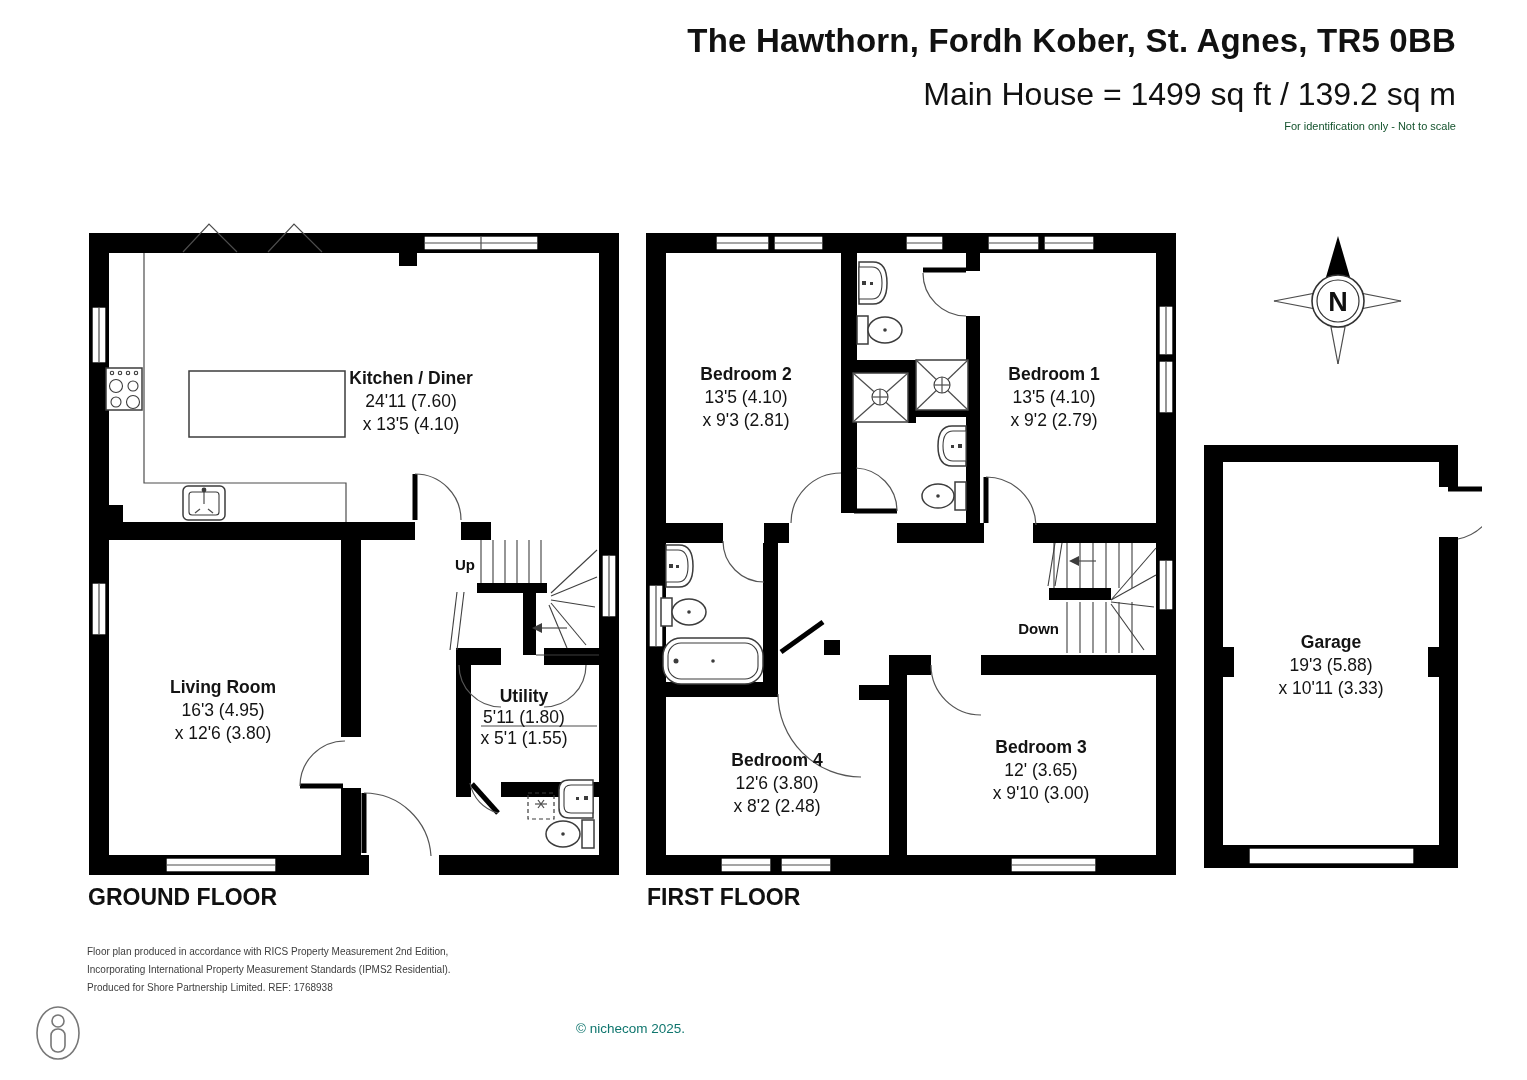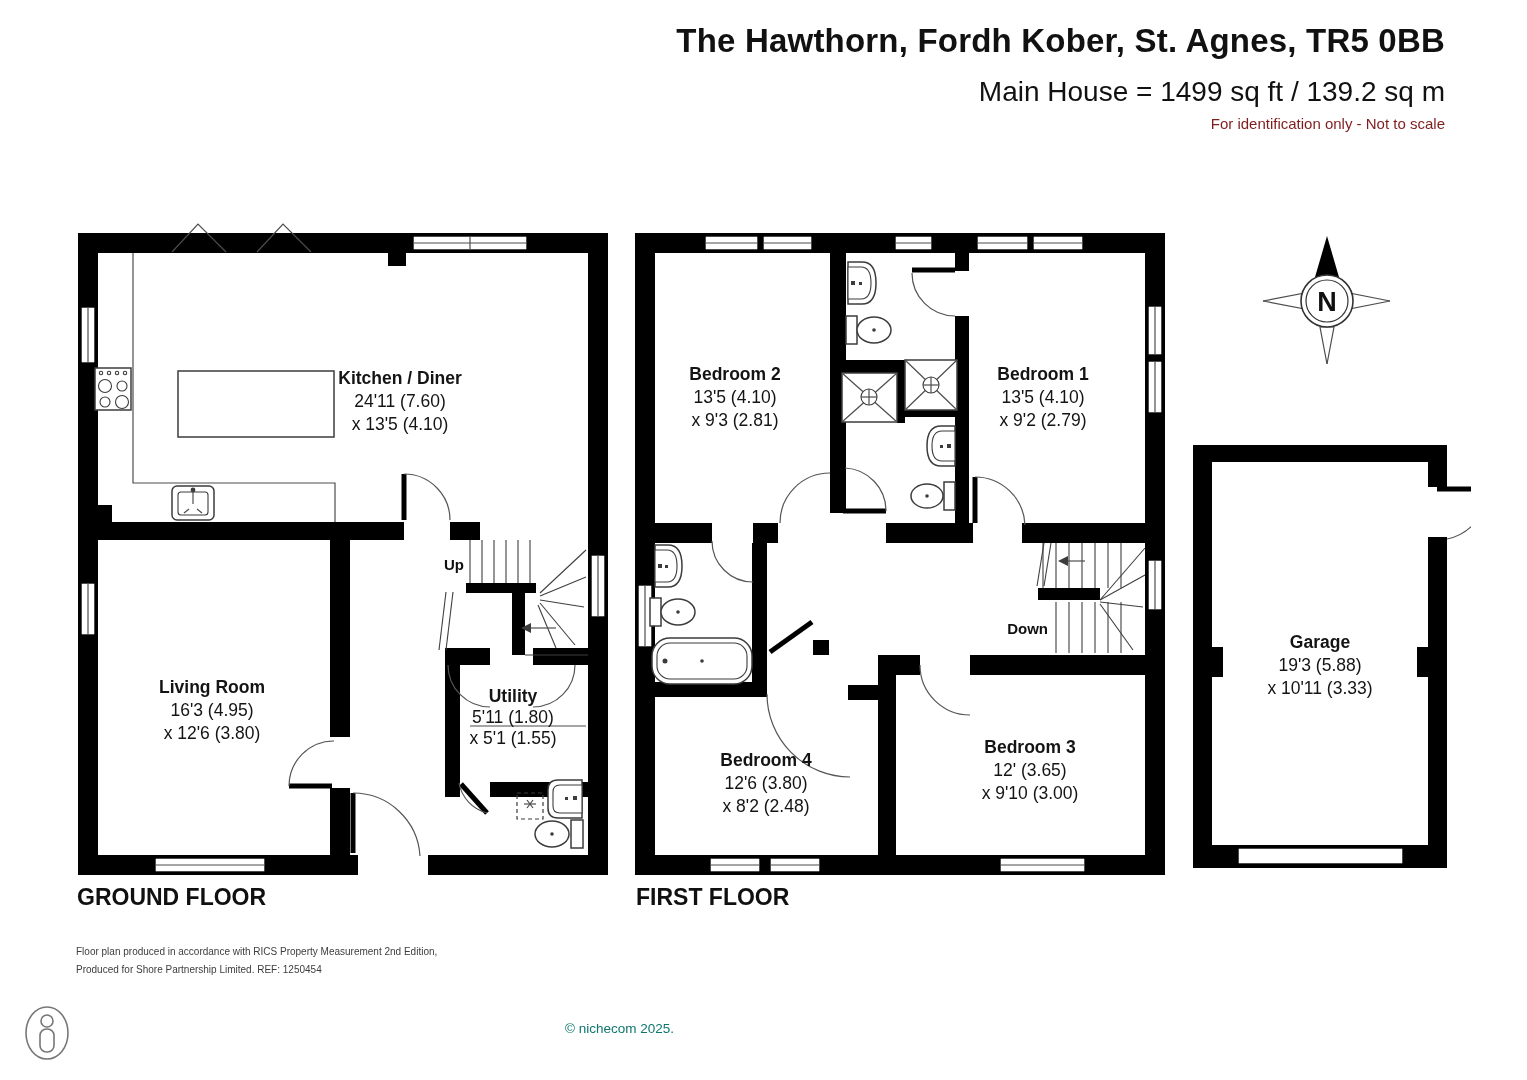"The Hawthorn, Fordh Kober, St." #canvas { margin-left: none -> 11px }
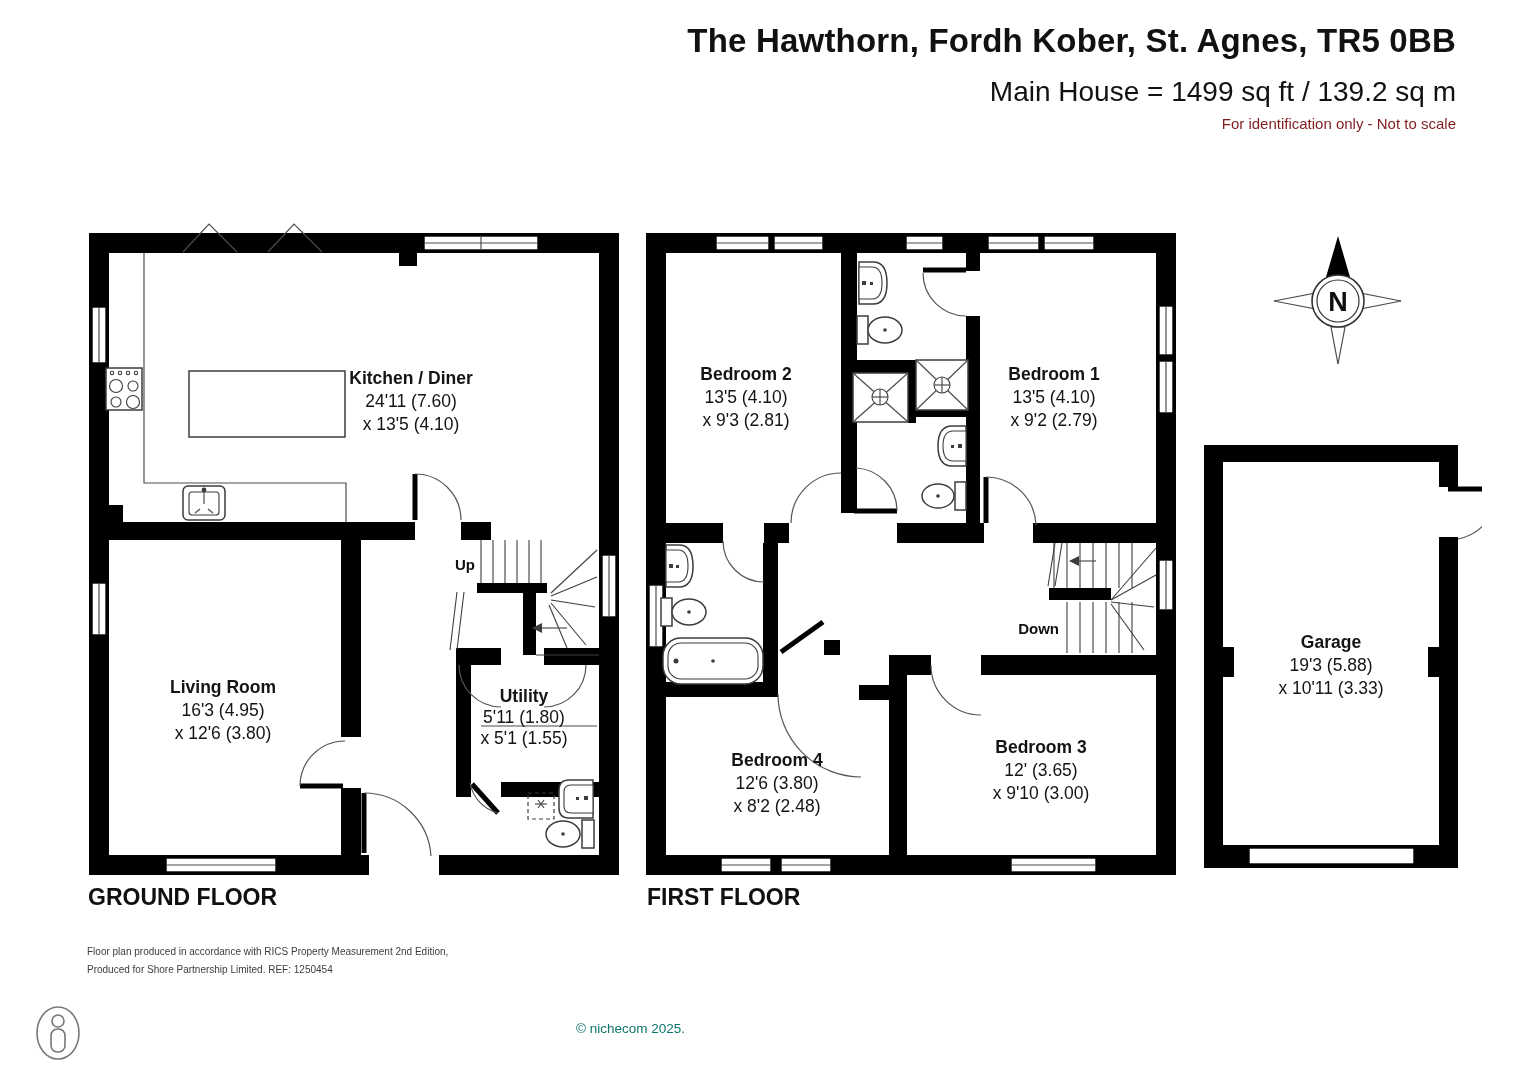"Main House = 1499 sq" .title-line { font-size: 28px -> 32px }
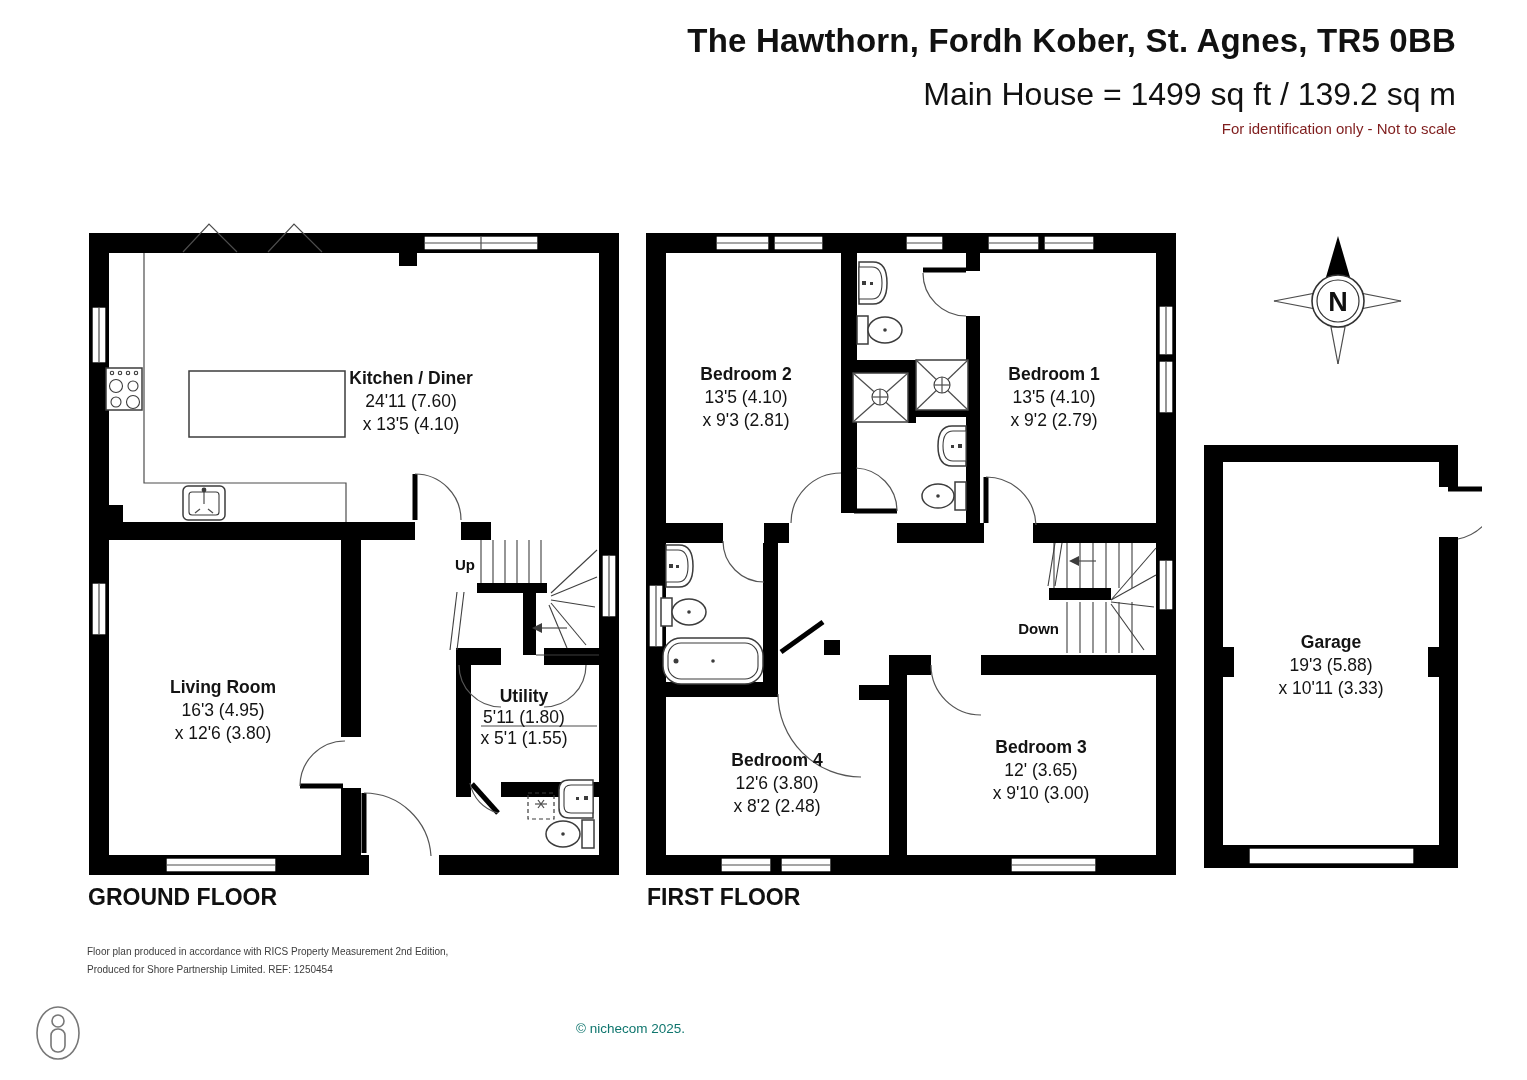"For identification only - Not" .title-small { color: #7f1d1d -> #14532d; font-size: 15px -> 11px }
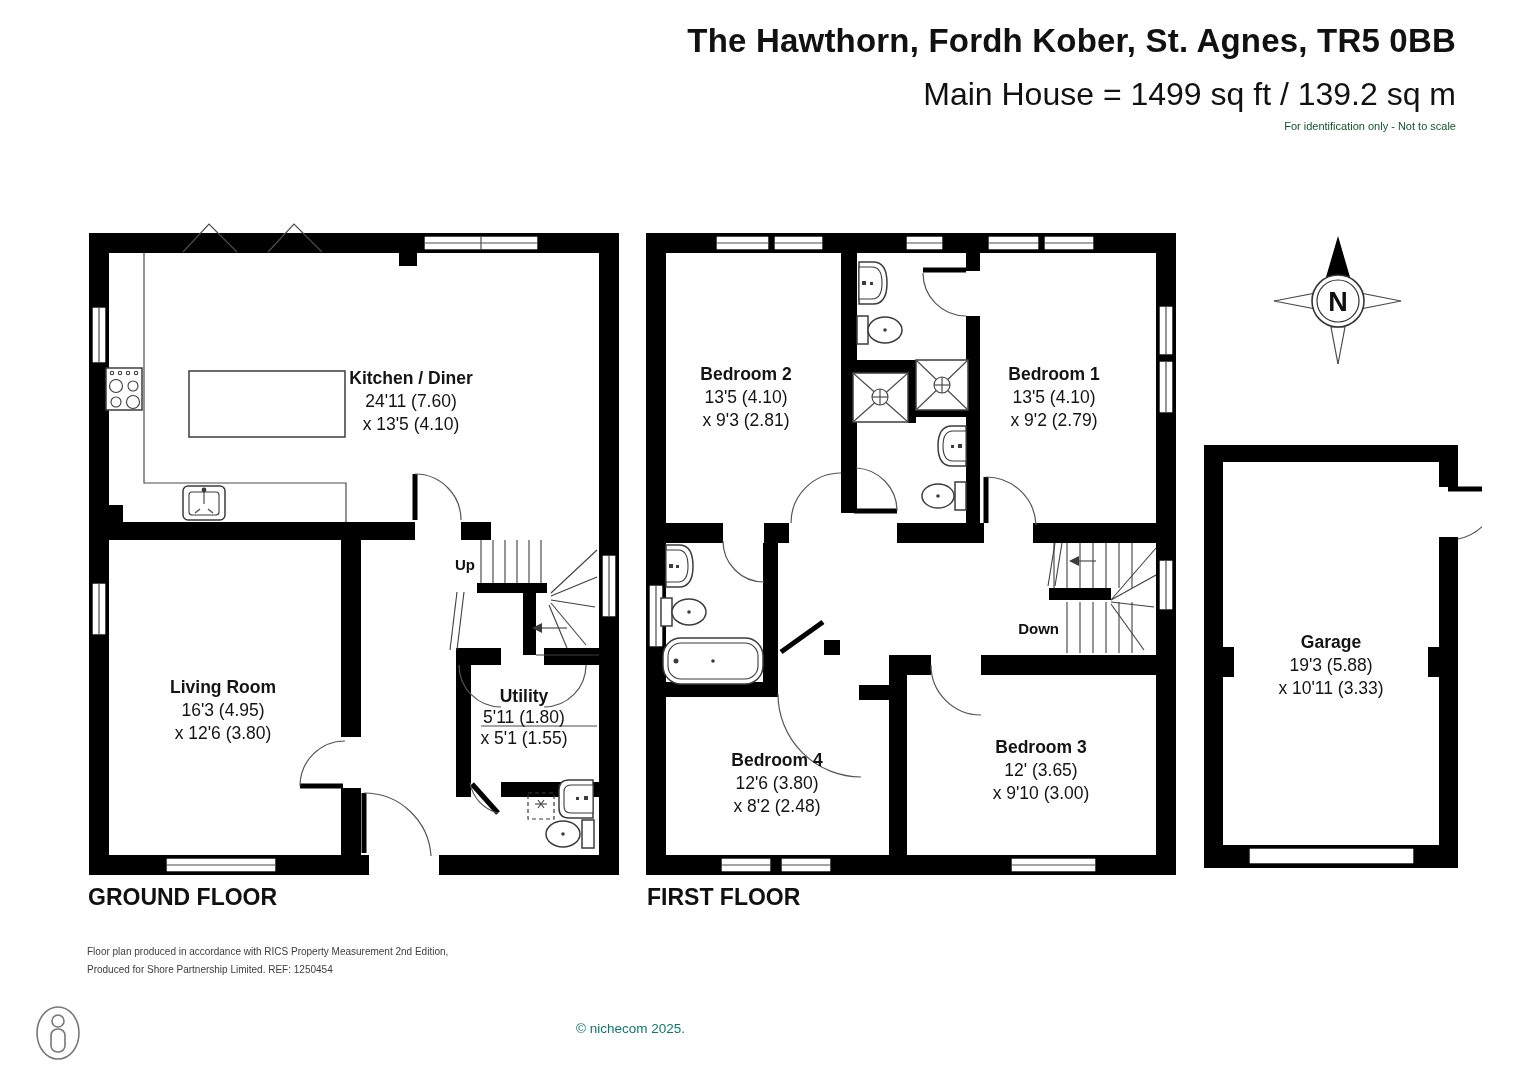"Incorporating International Property" div { html: none -> <div>Incorporating International Property Measurement Standards (IPMS2 Residential).</div> }
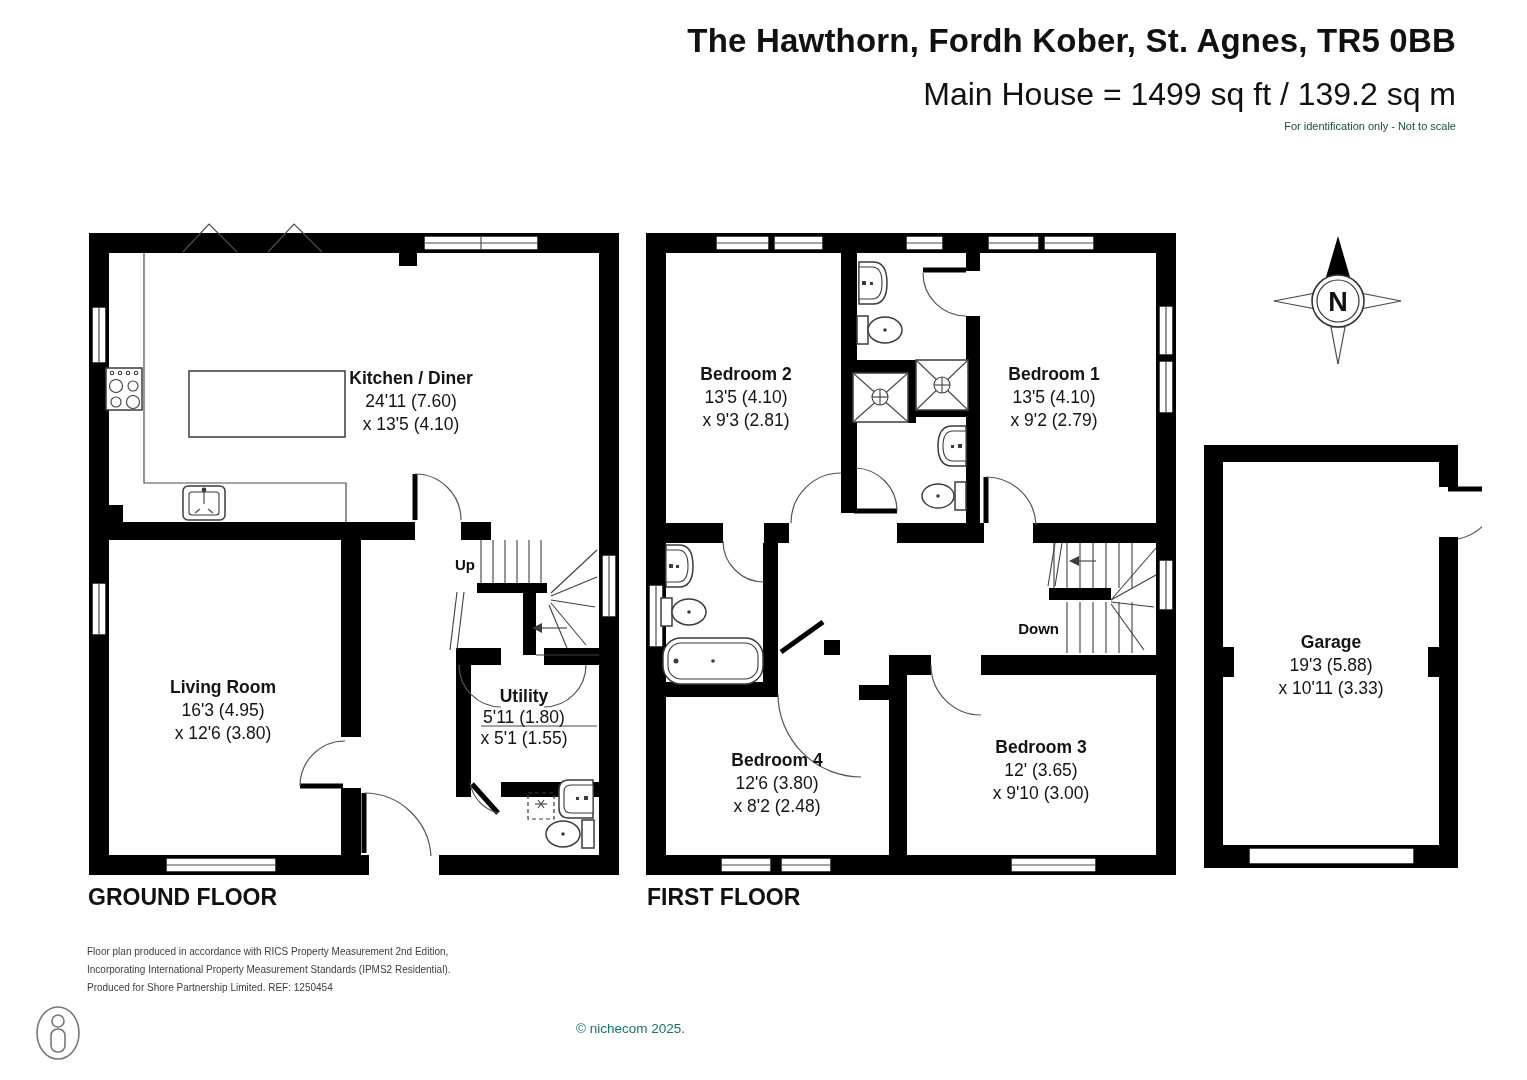"Produced for Shore Partnership Limited." div { text: 1250454 -> 1768938 }
